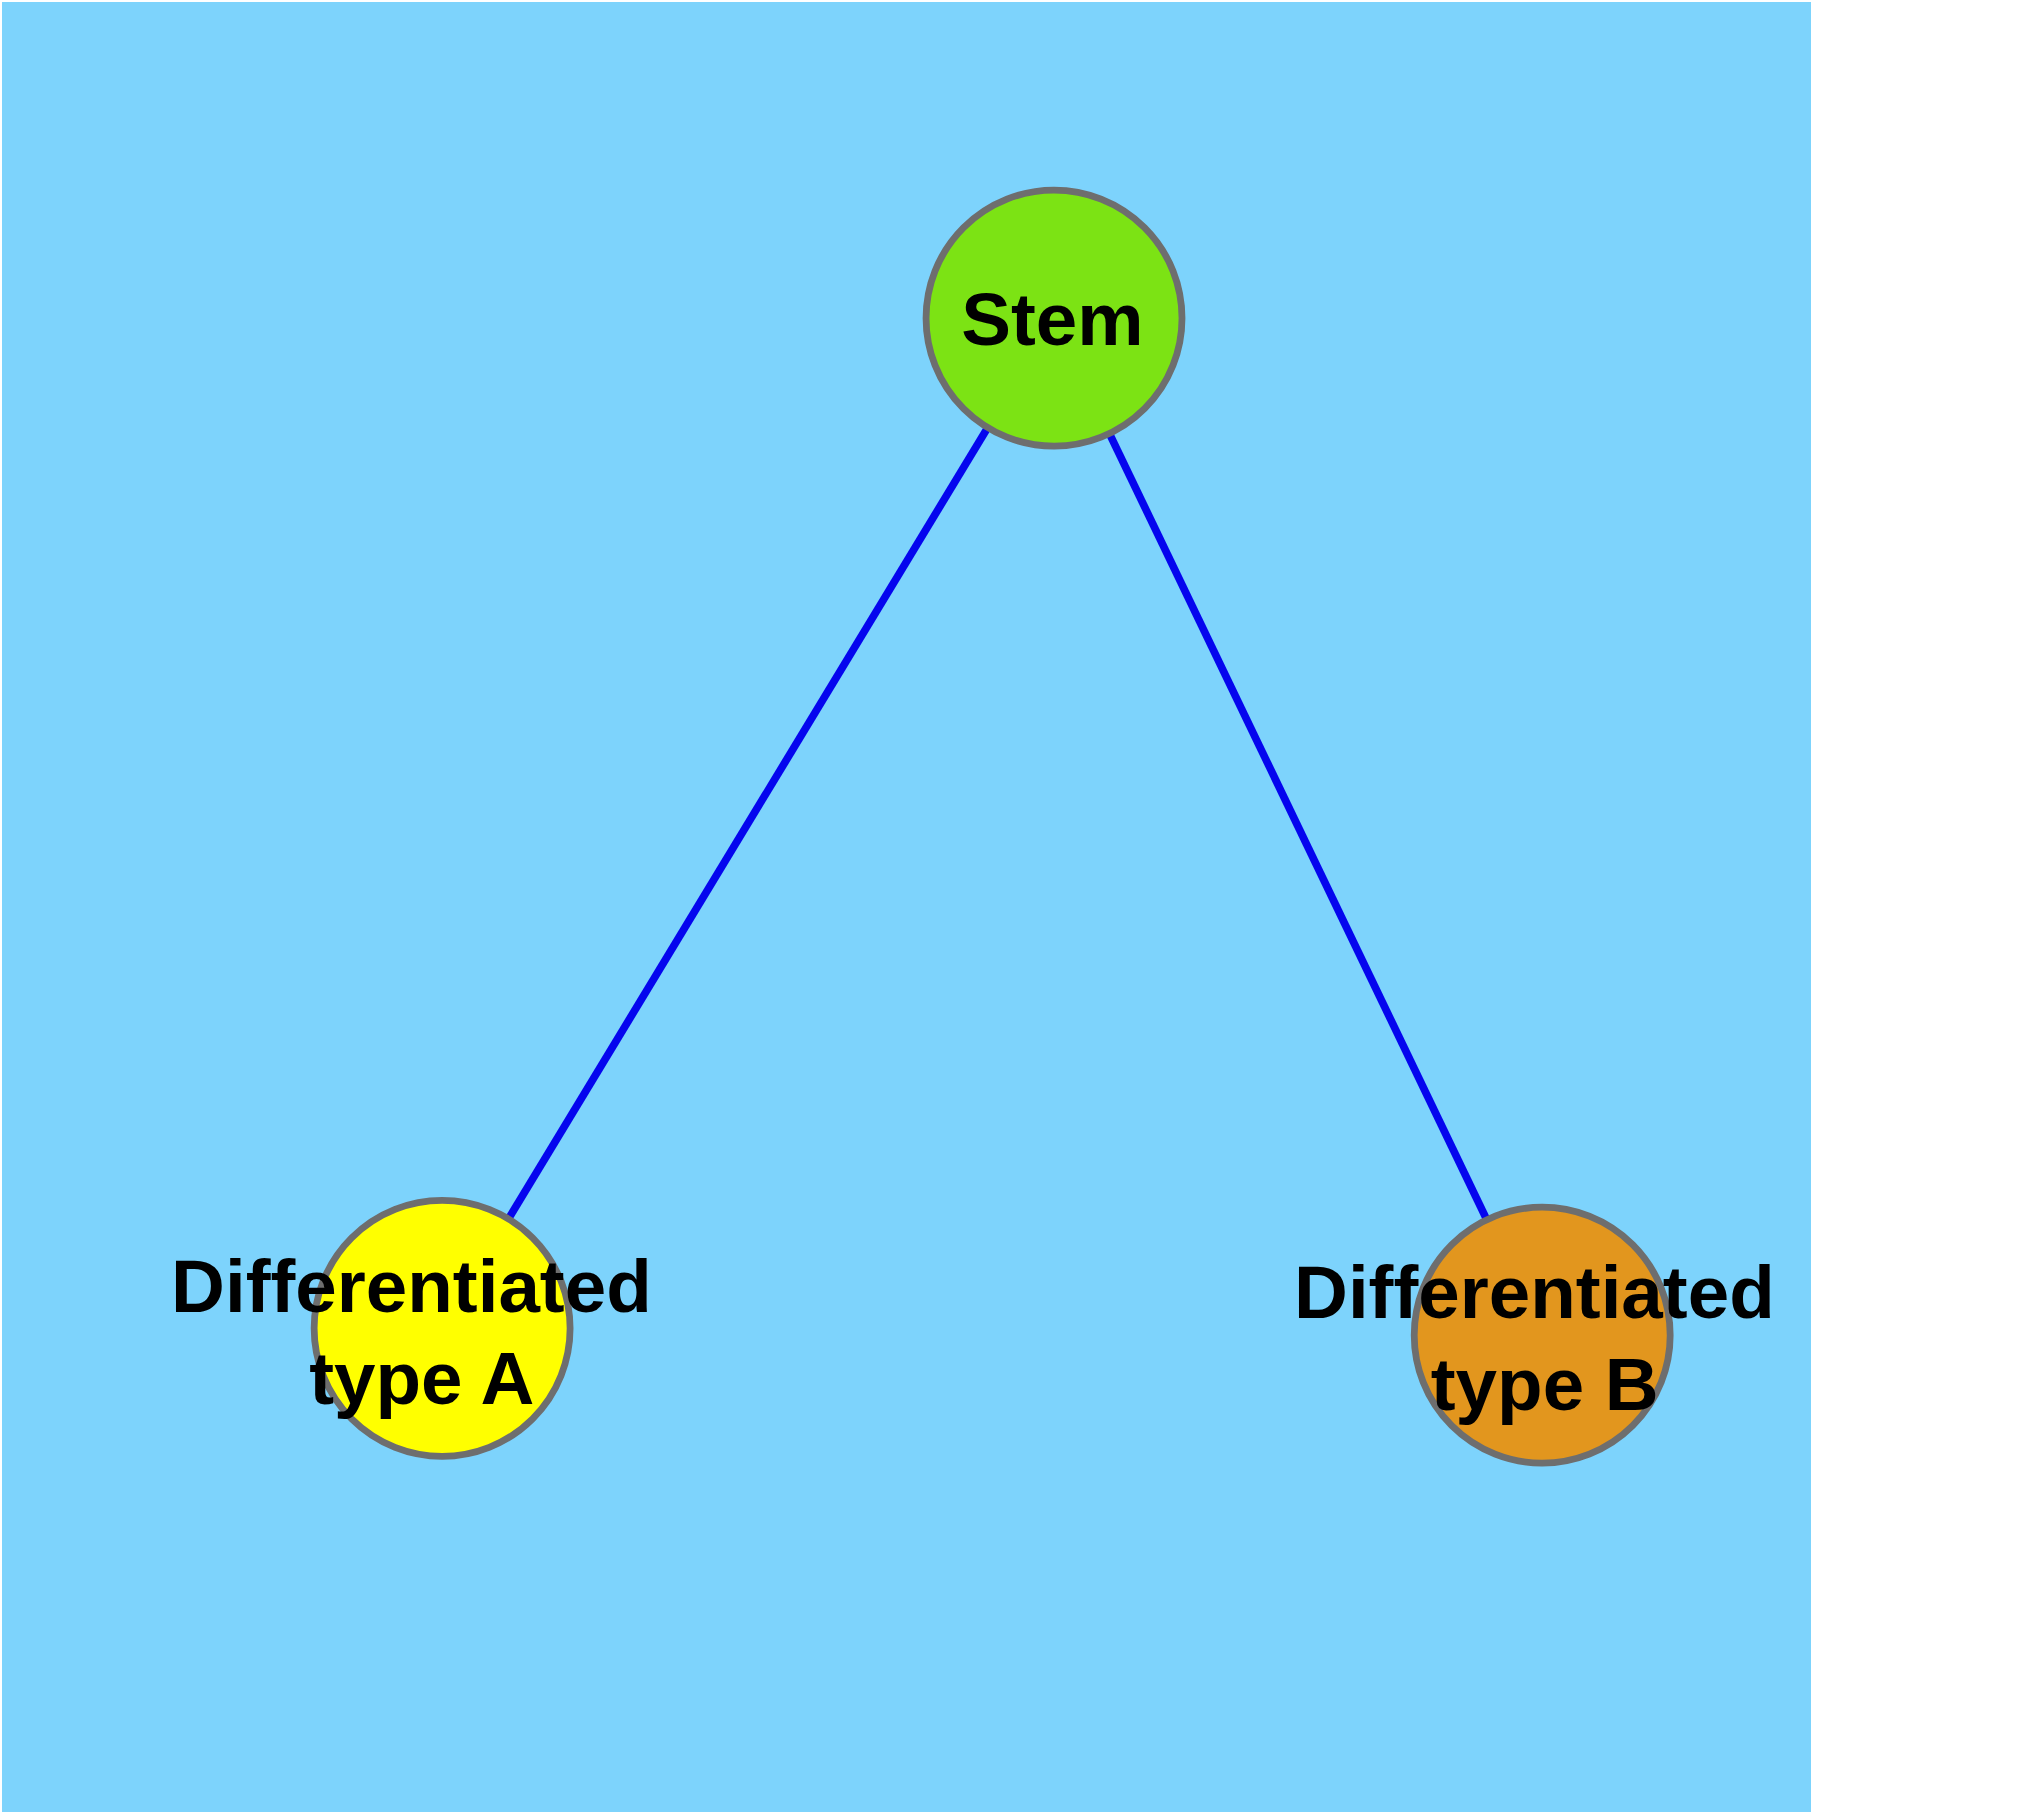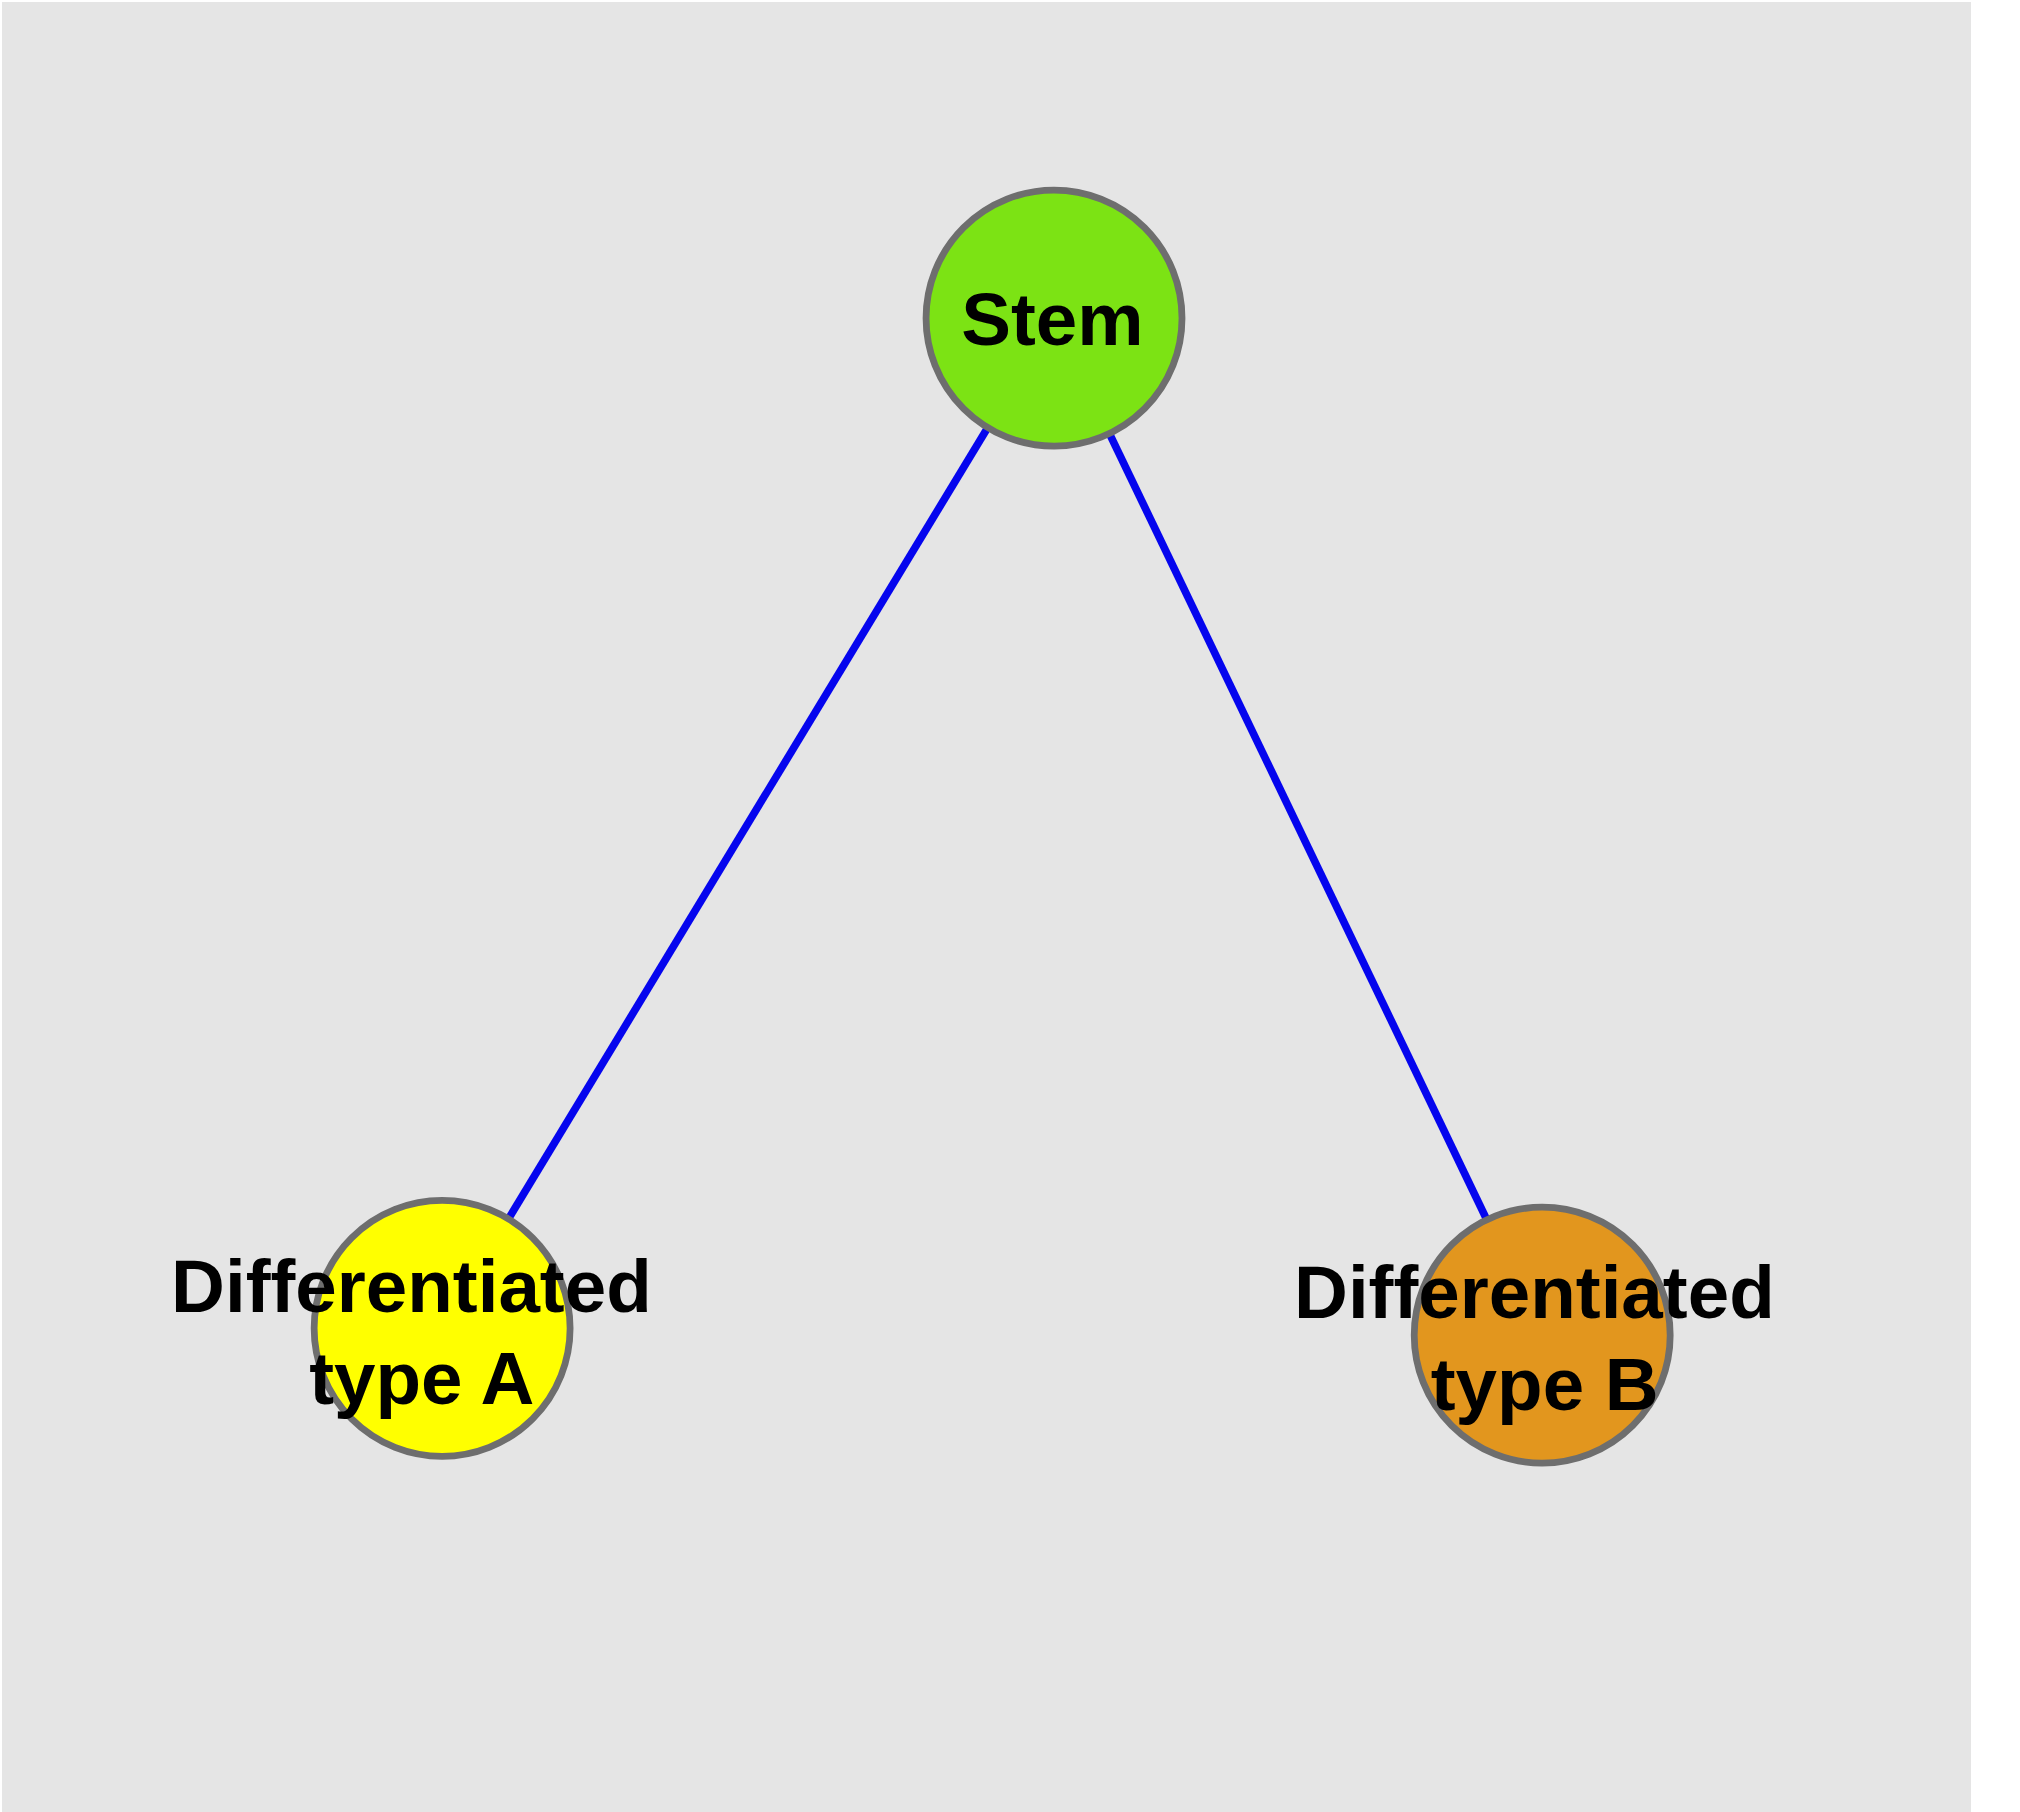"Stem" #canvas { background: #e5e5e5 -> #7dd3fc; width: 1971px -> 1811px }
